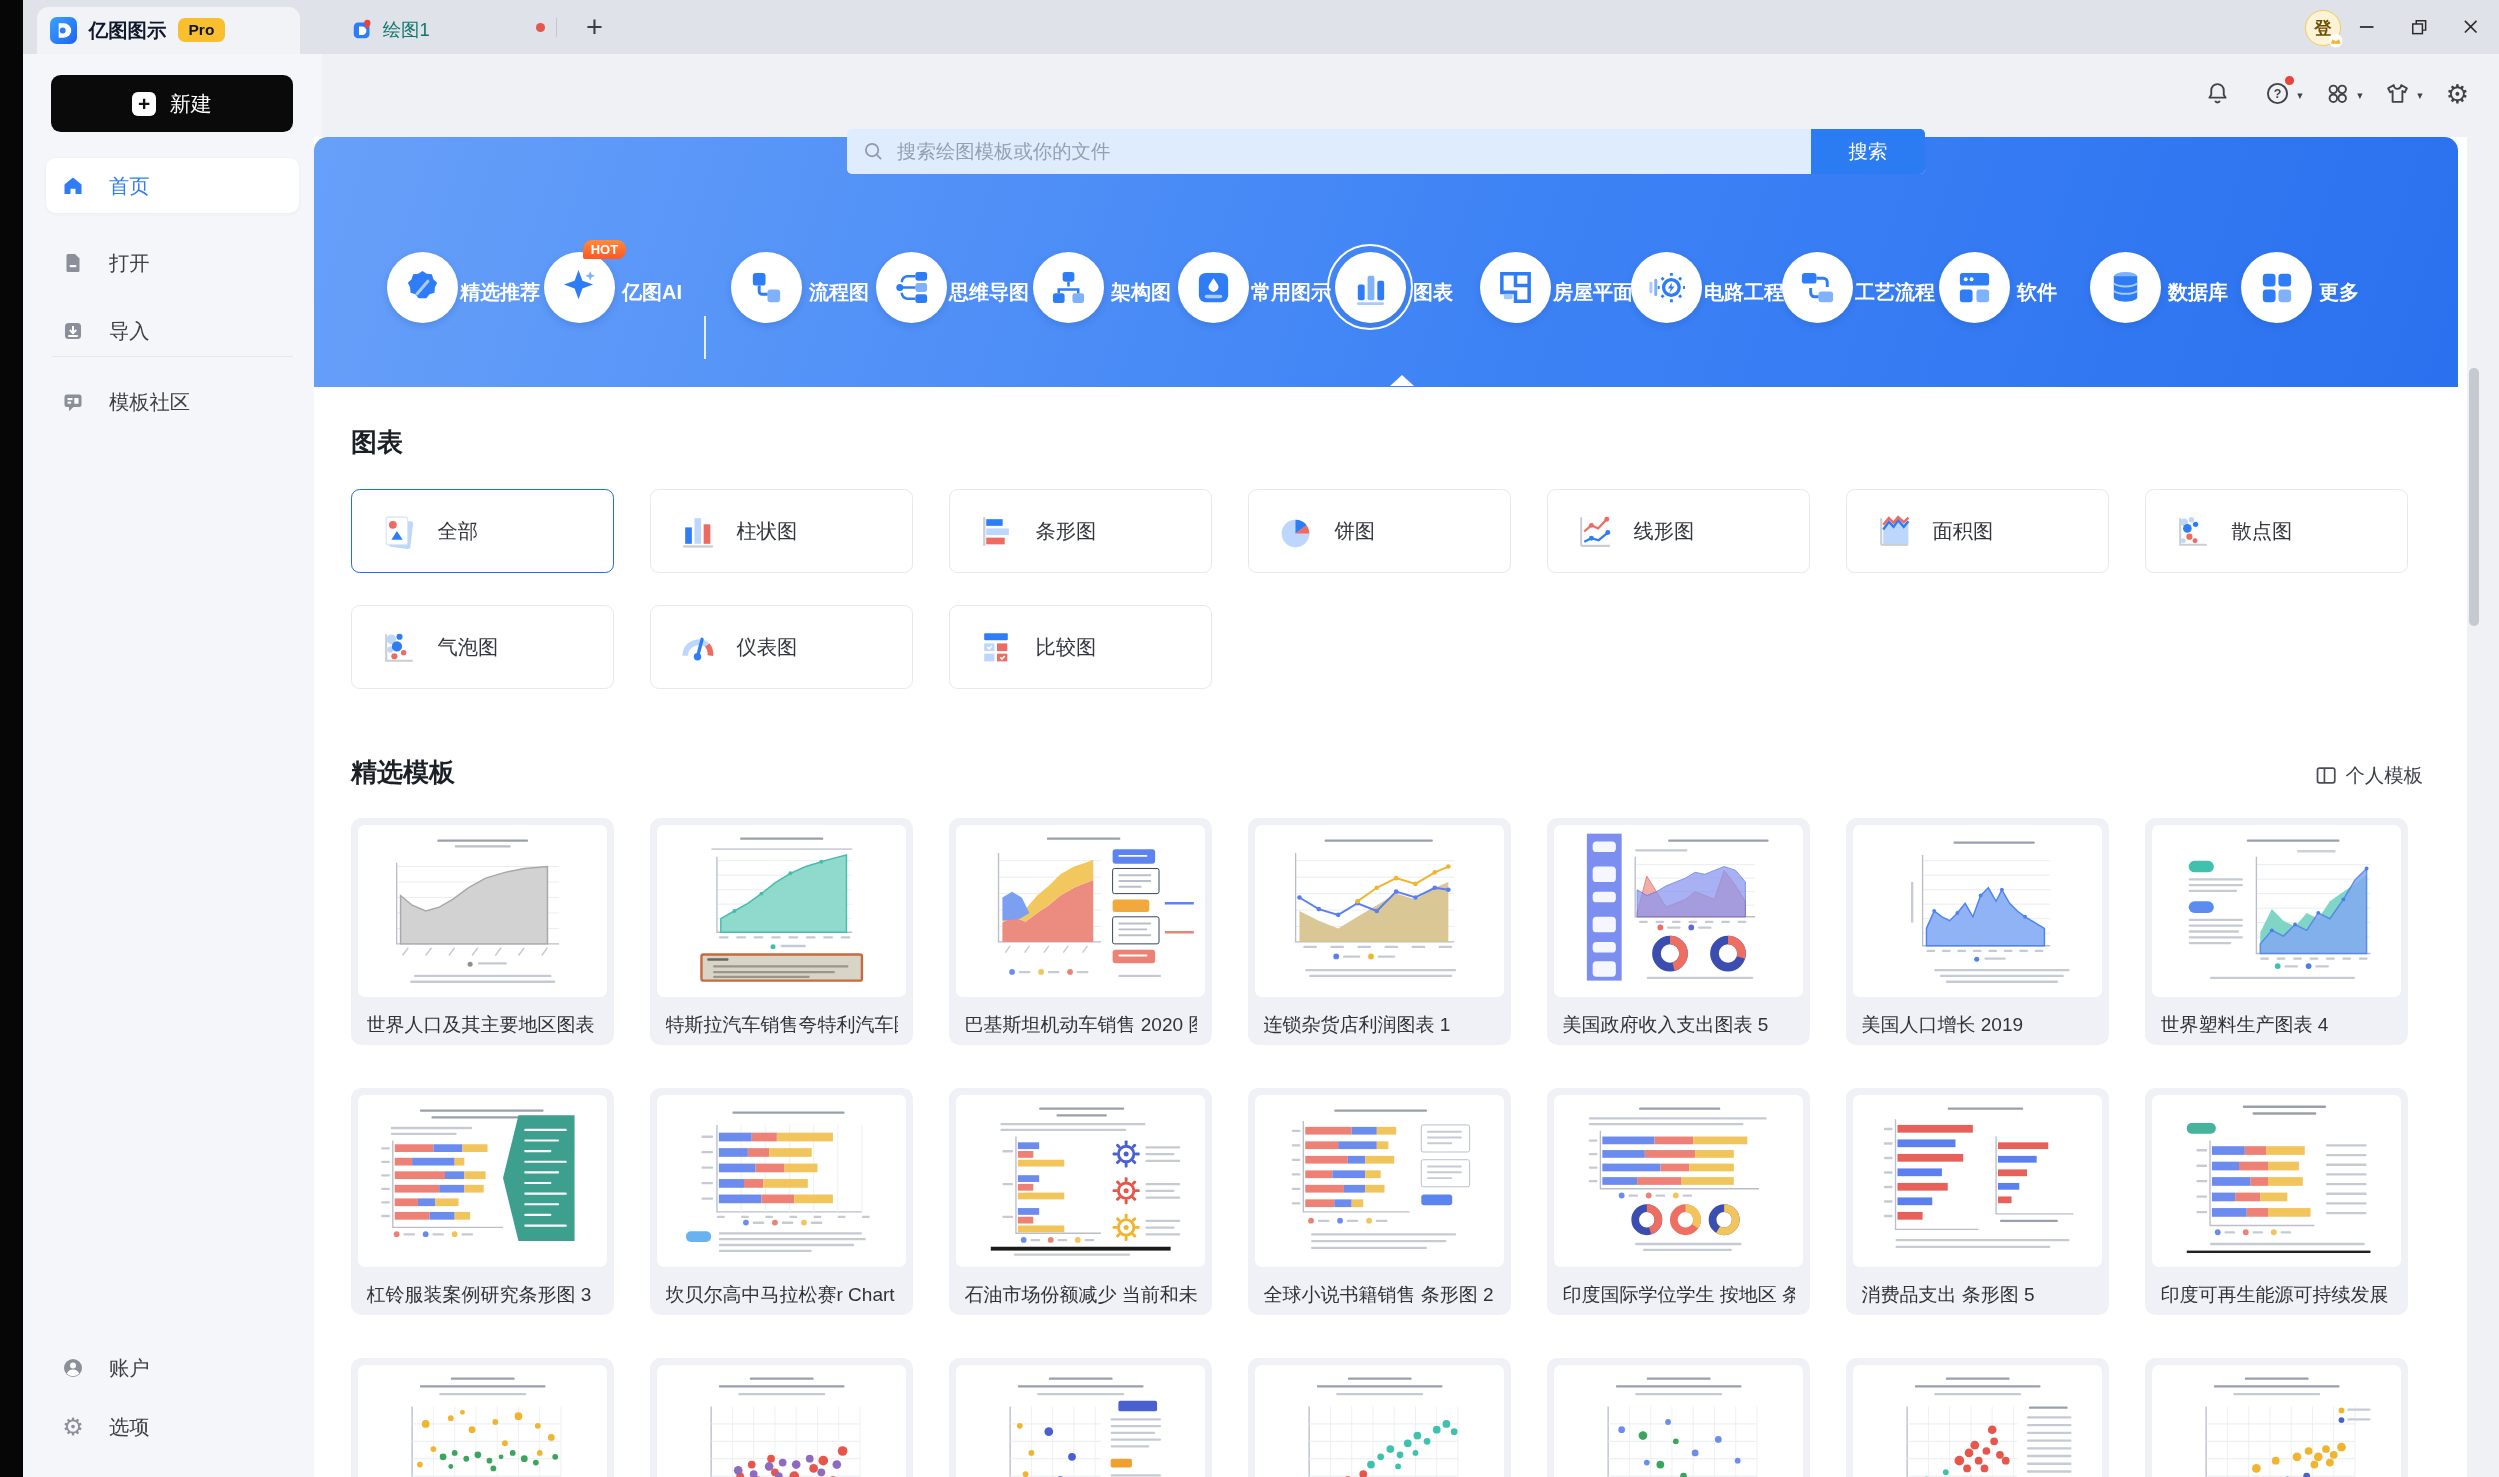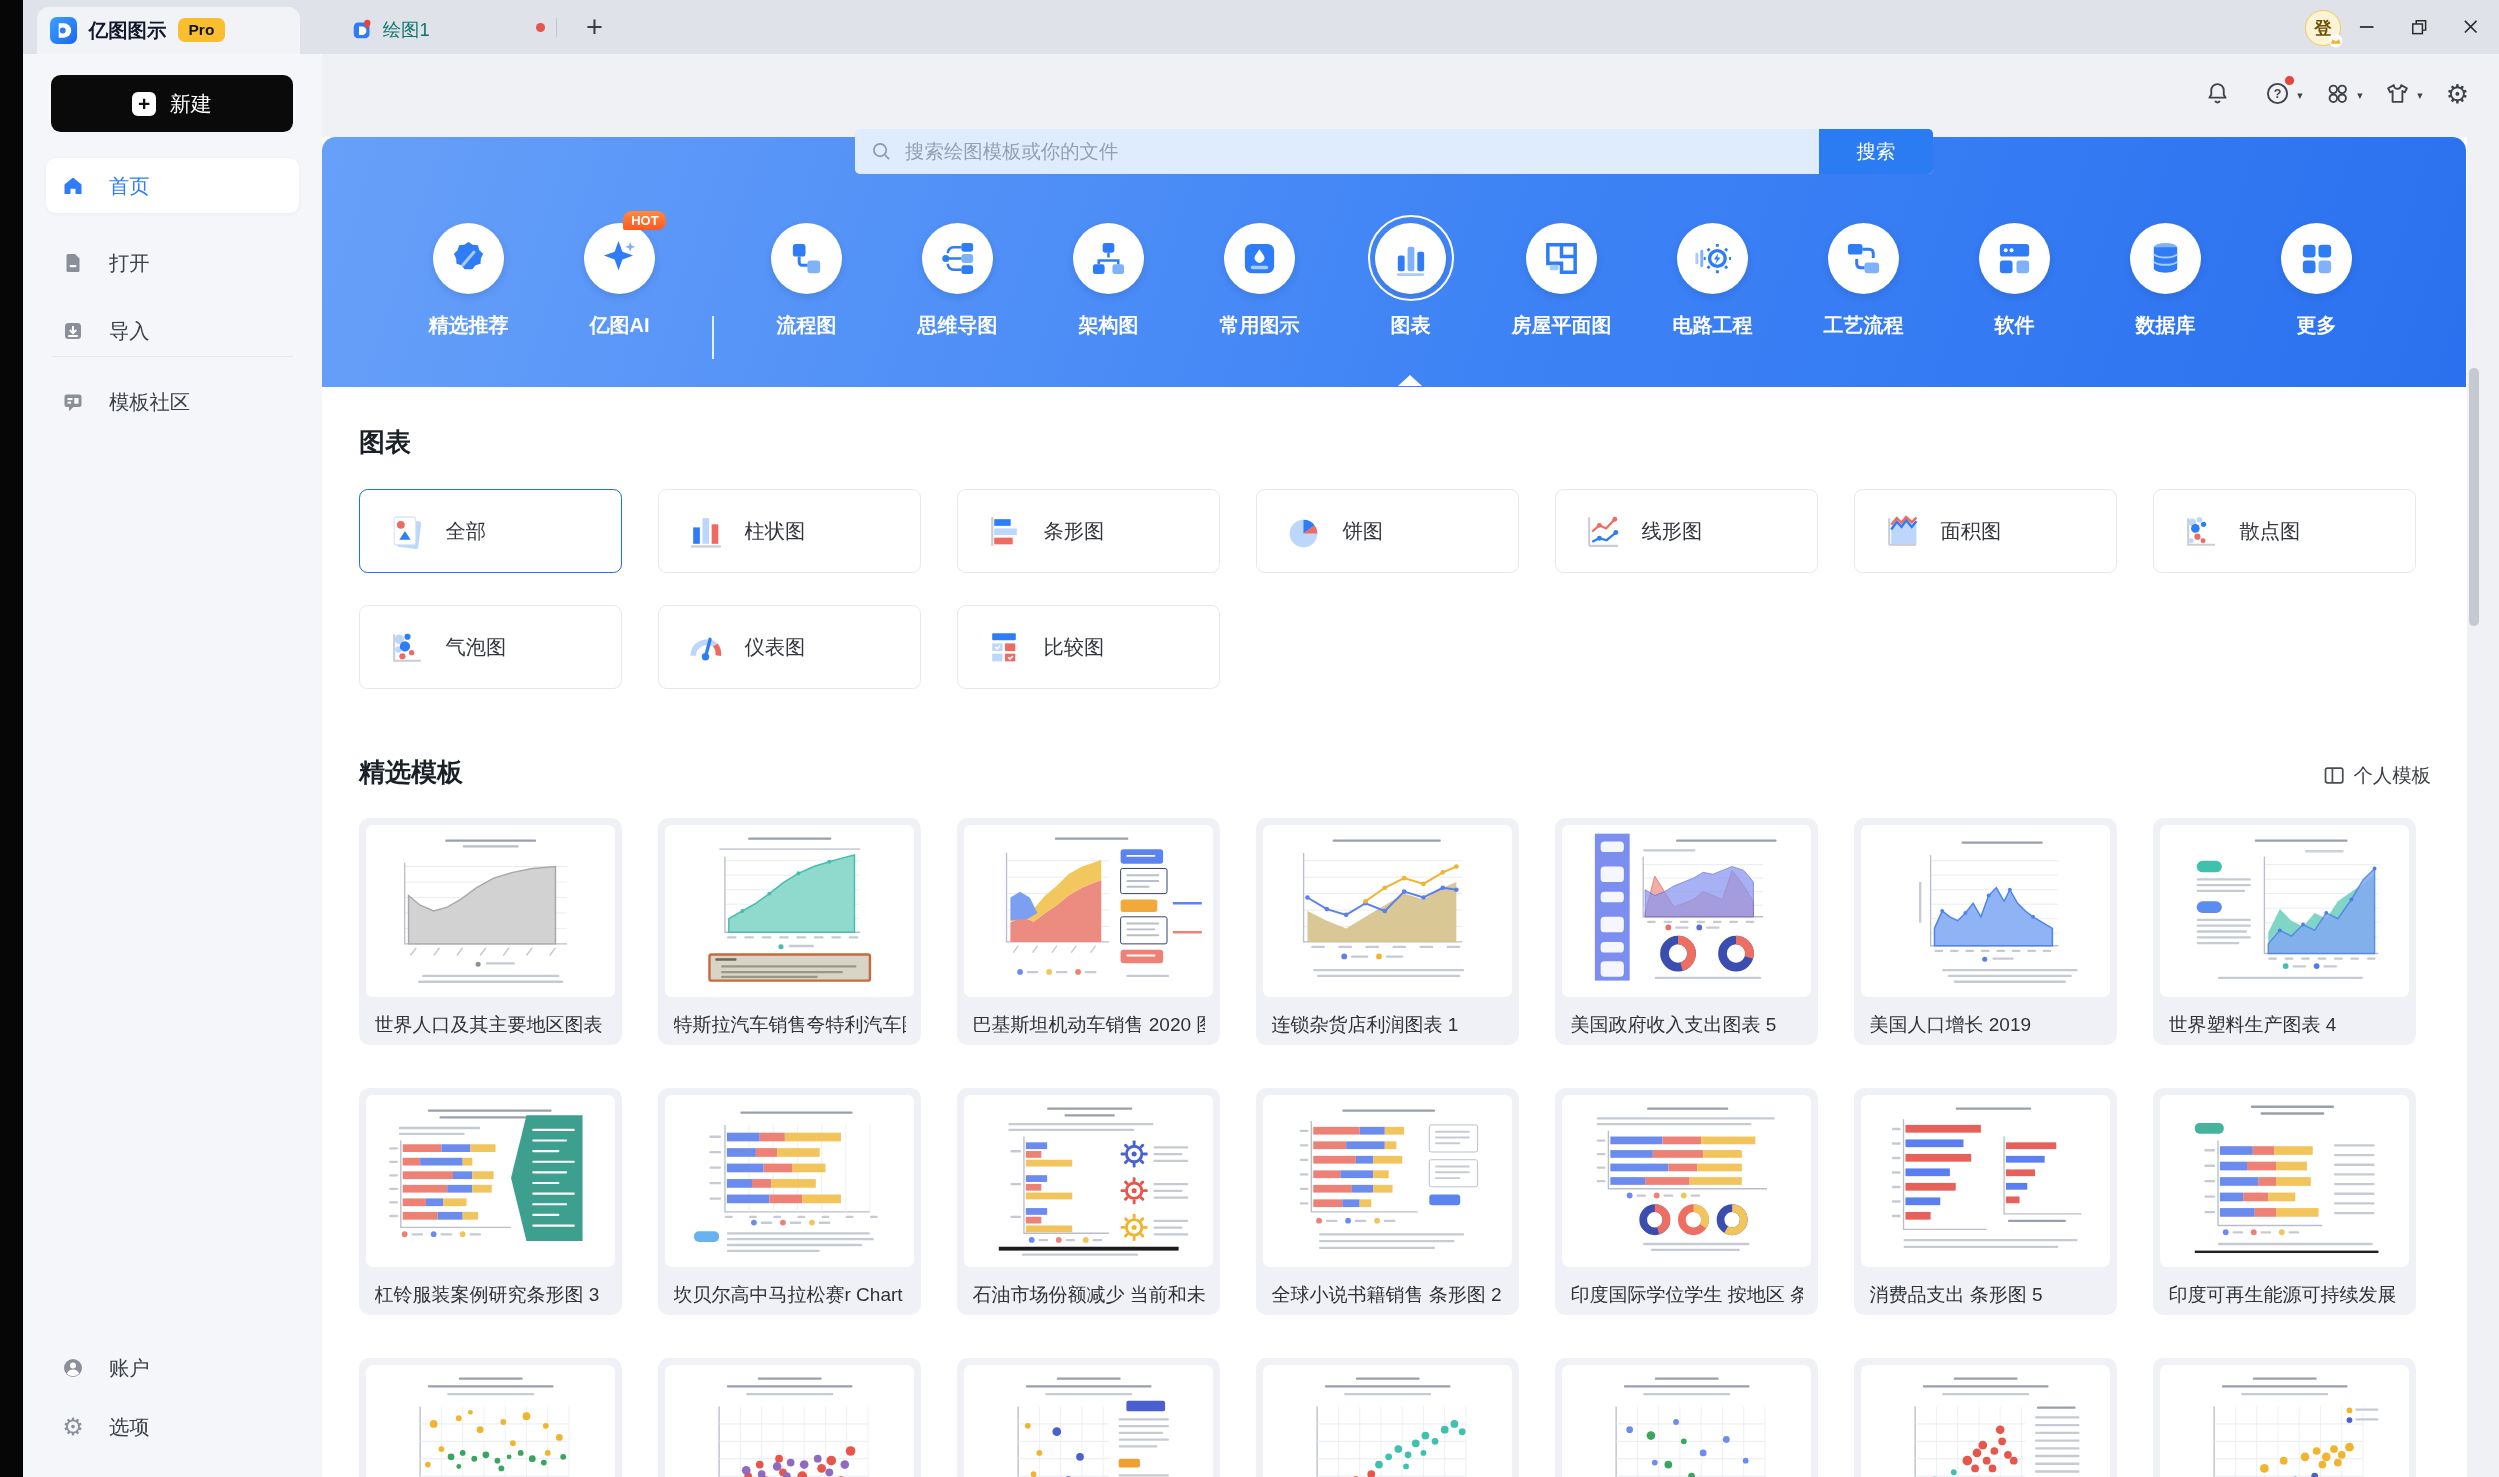"搜索绘图模板或你的文件" .content { left: 322px -> 314px }
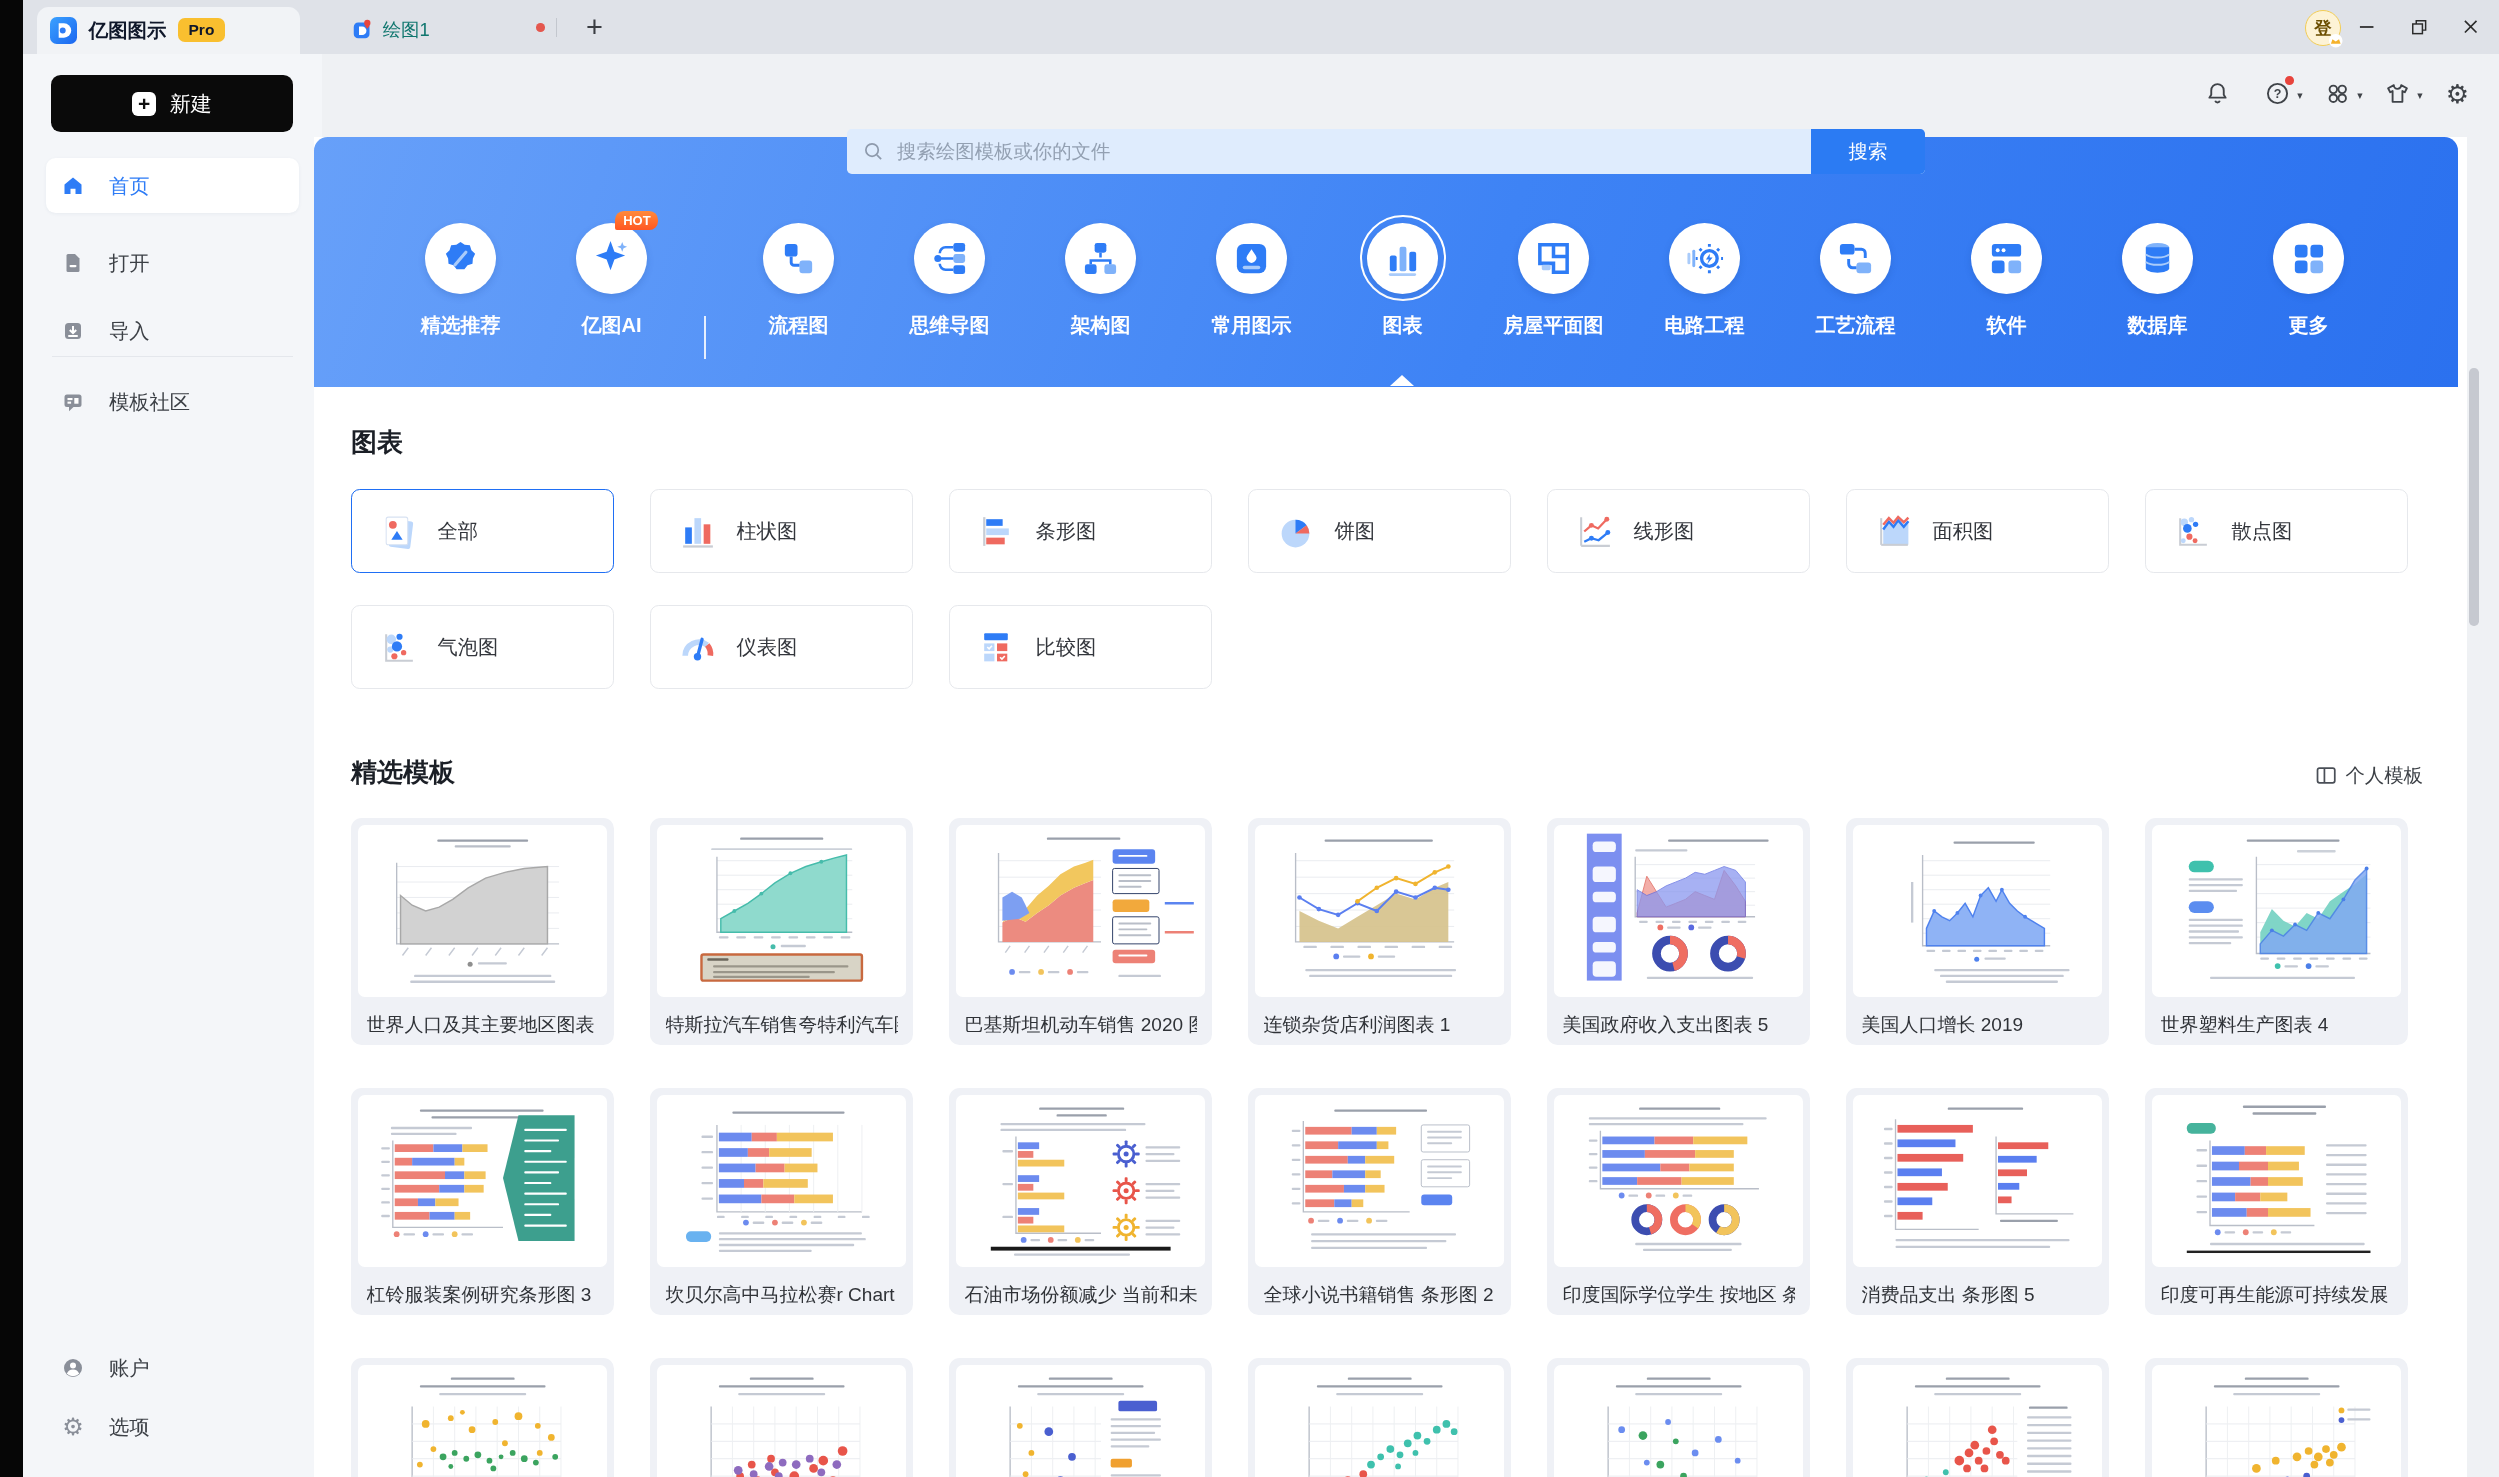"HOT" .cat { flex-direction: column -> row }
